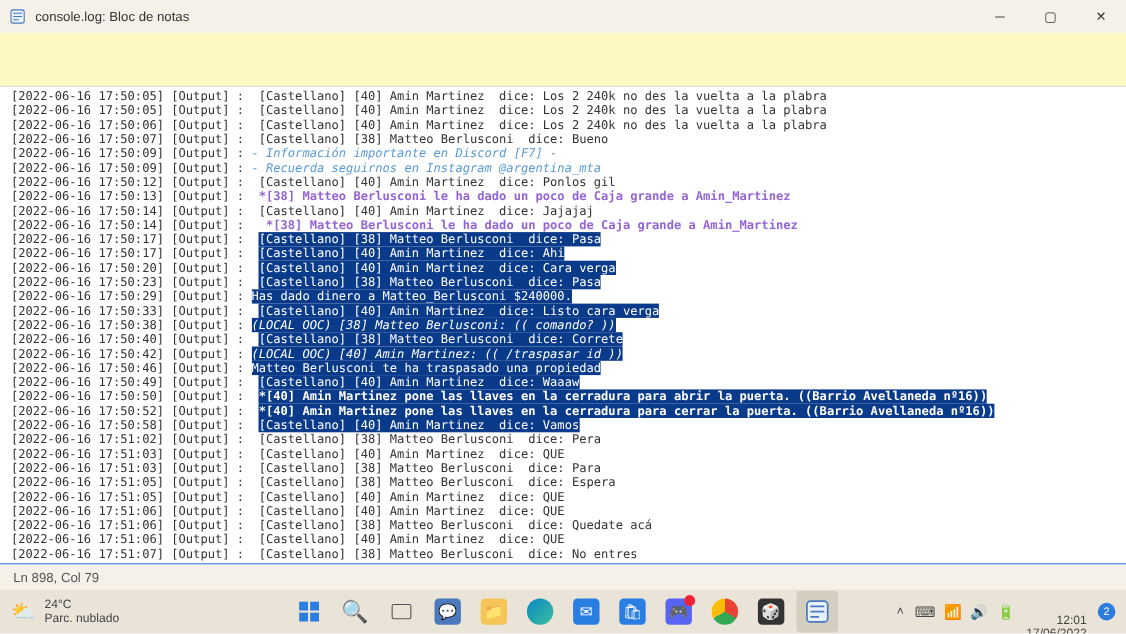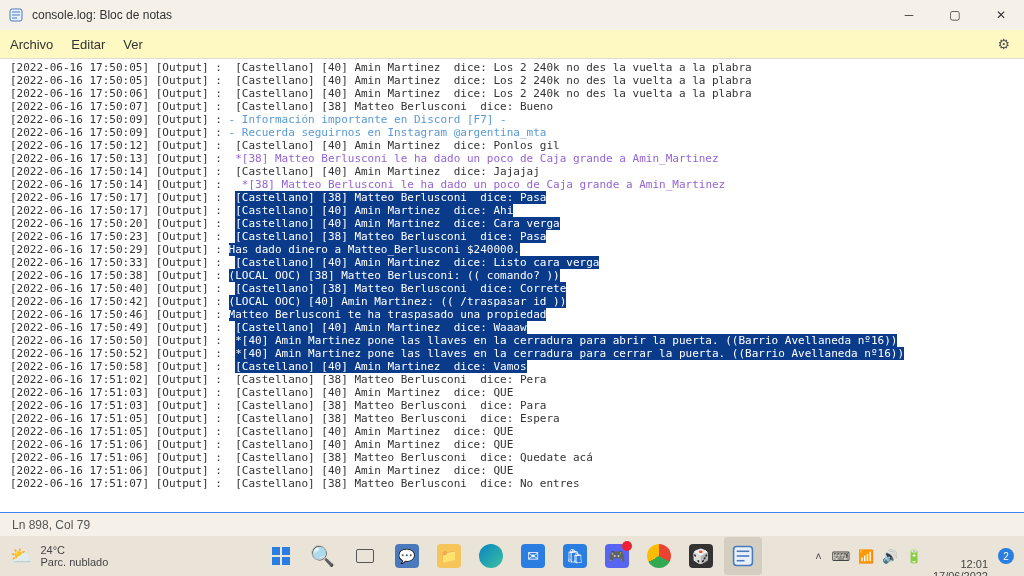"Archivo" div.menubar { html: <div> <span>Archivo</span> <span>Editar</span> <span>Ver</span> <span>⚙</span> </div> -> none }
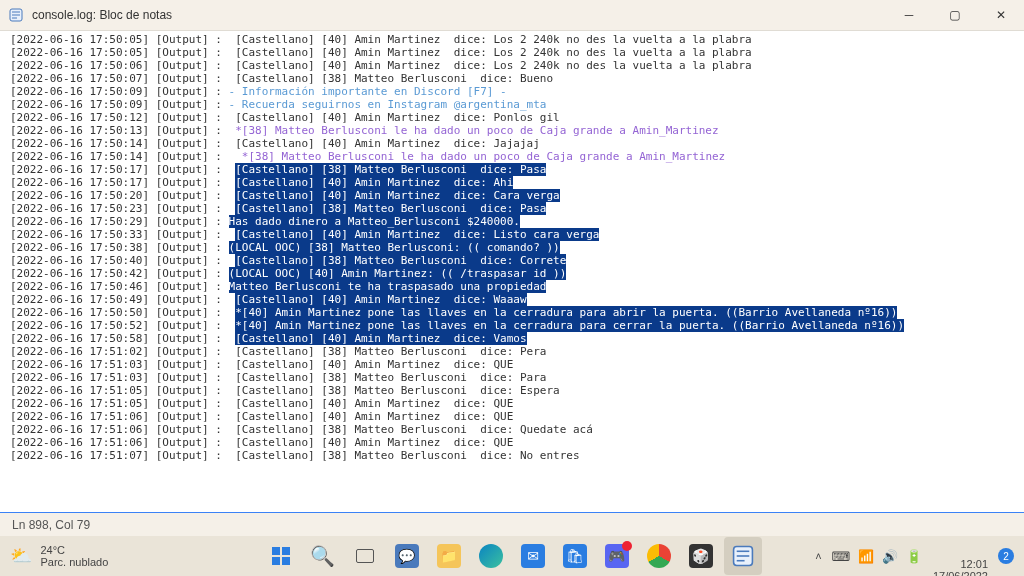"[2022-06-16 17:50:05] [Output] :" .content { margin-top: none -> 48px }
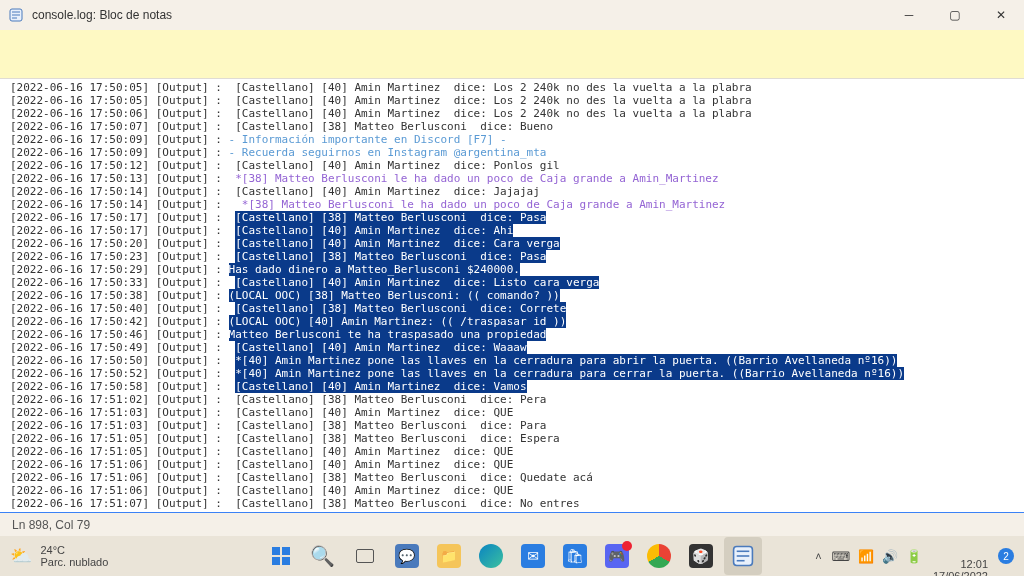"- Información importante en Discord" .t-lightblue { font-style: none -> italic }
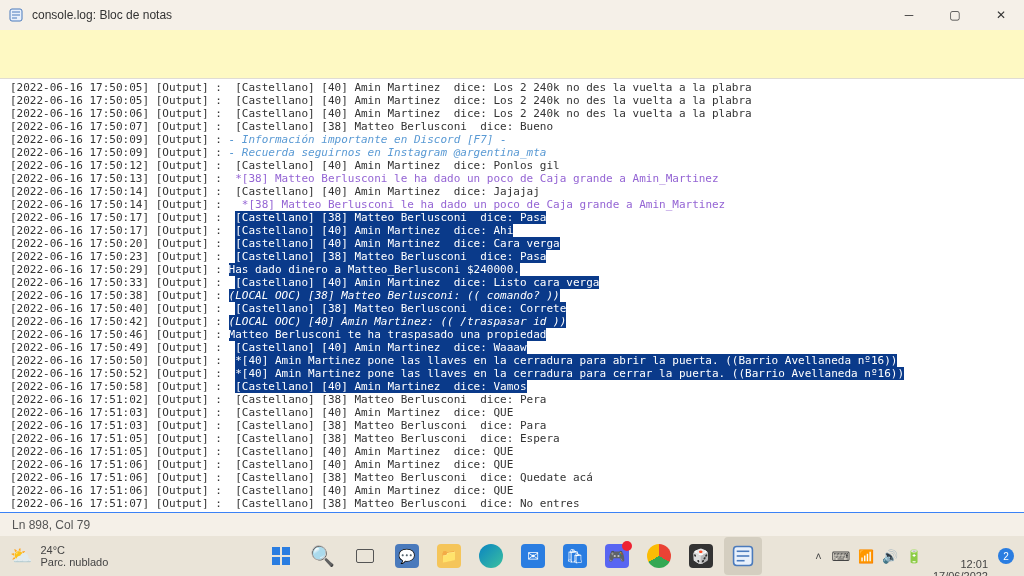"*[38] Matteo Berlusconi le ha" .t-purple { font-weight: none -> bold }
